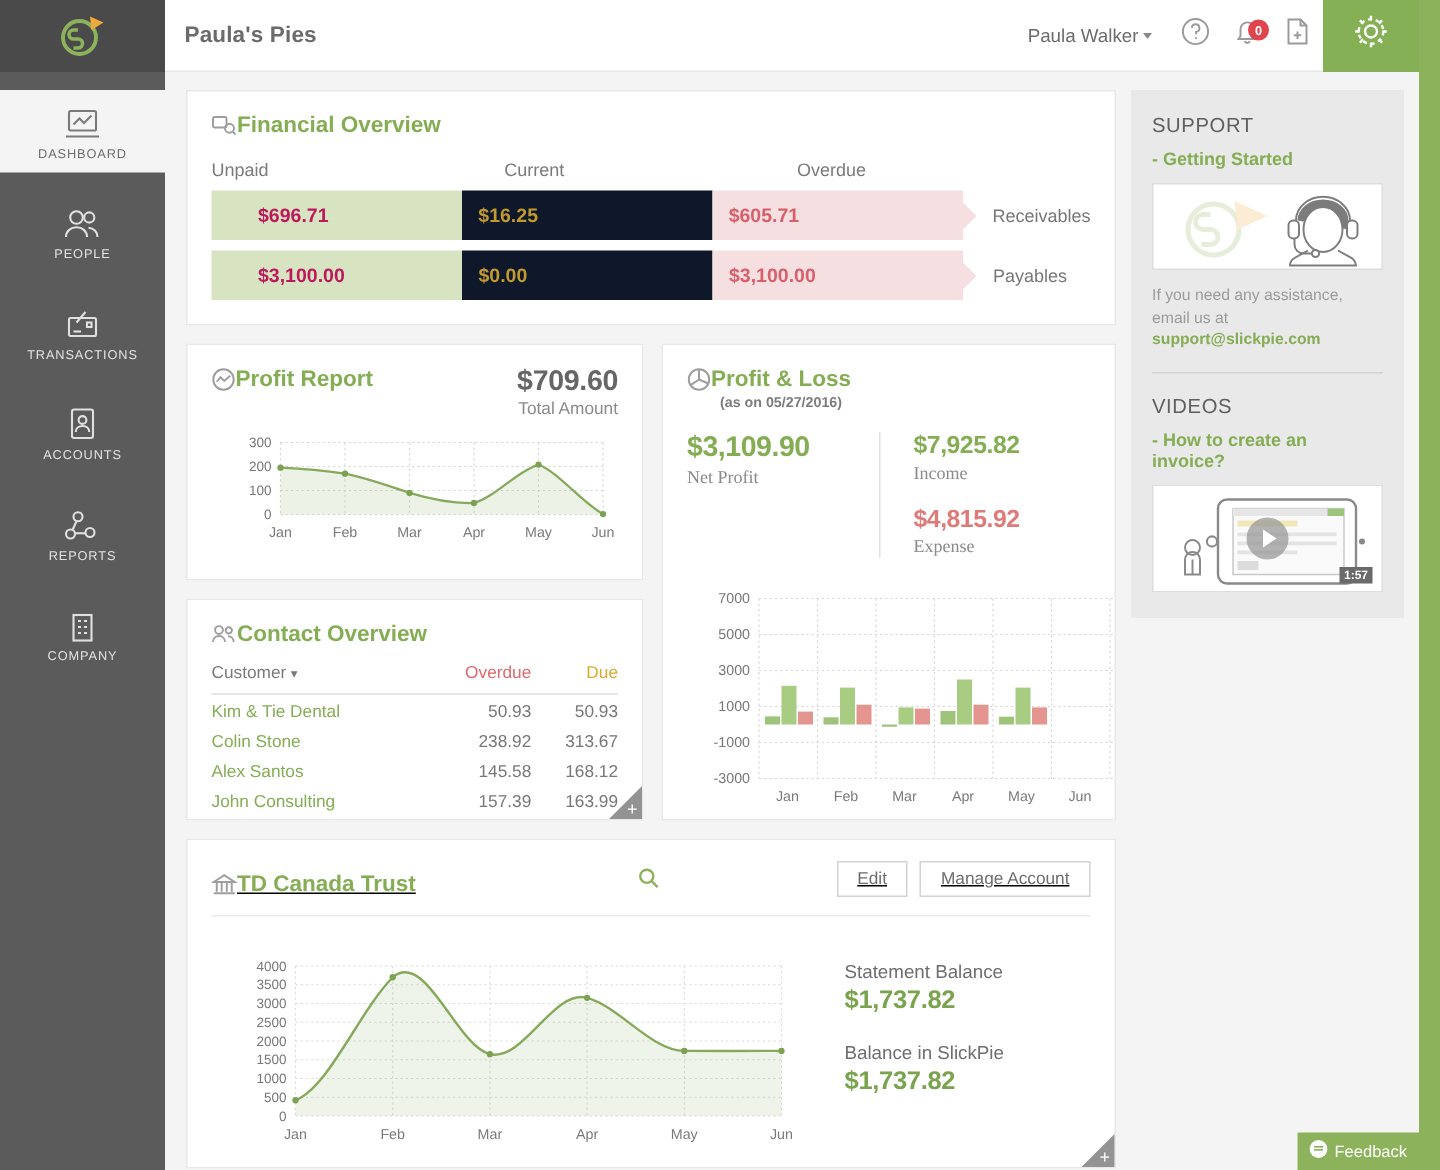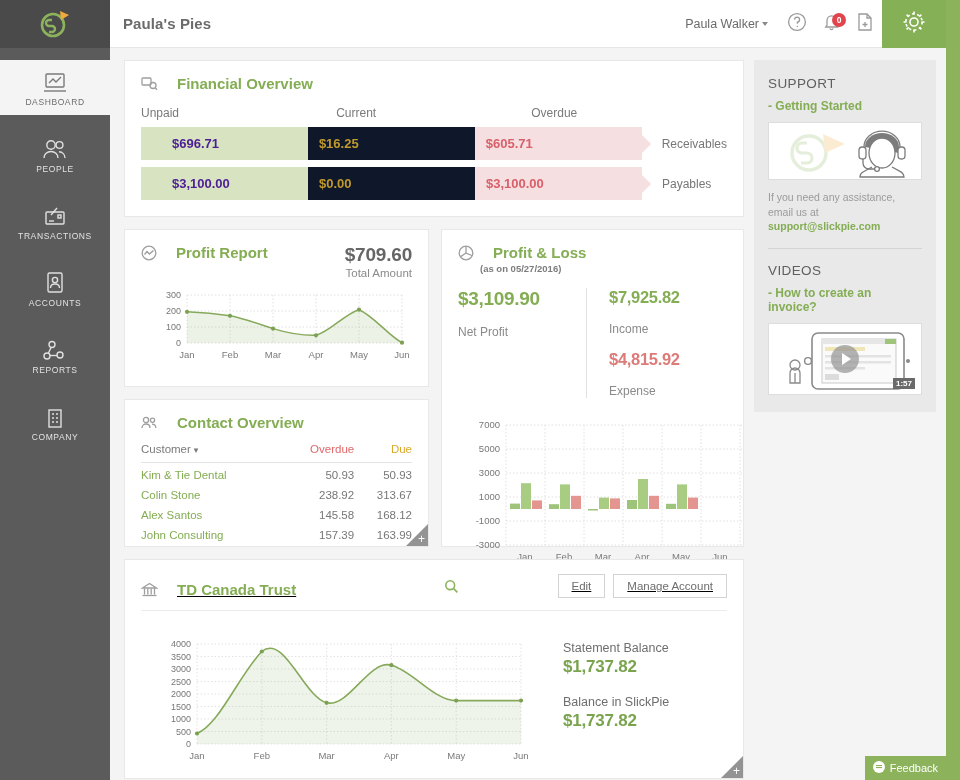"Financial Overview" .card-title { gap: 19px -> 0 }
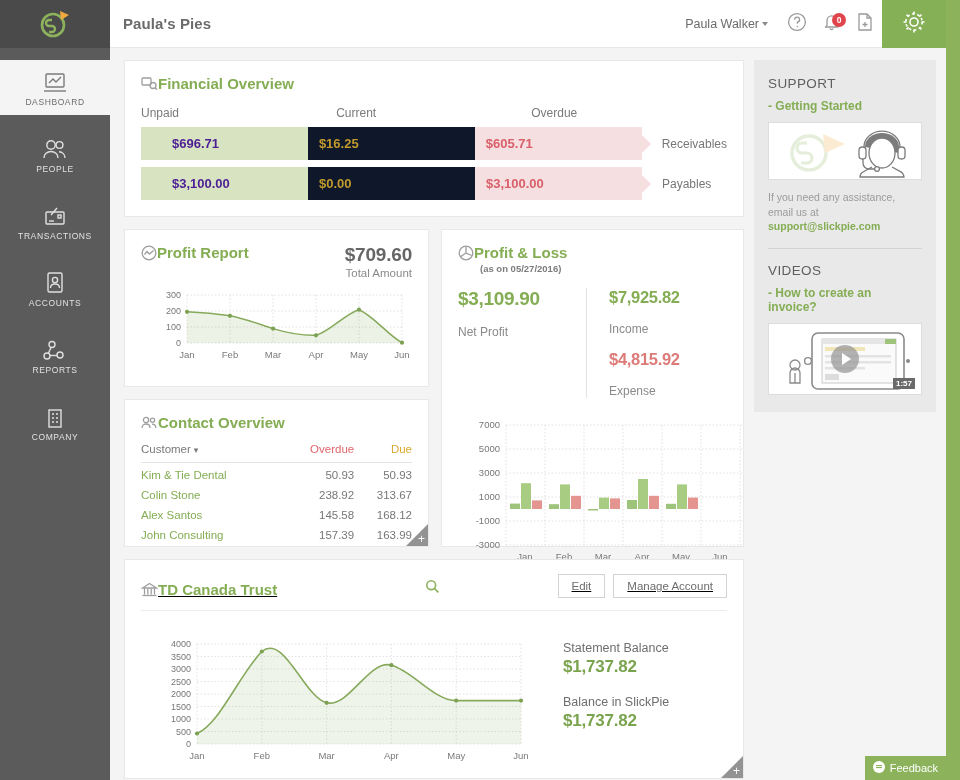"$696.71" .fin-cell.green { color: #4c1d95 -> #be185d }
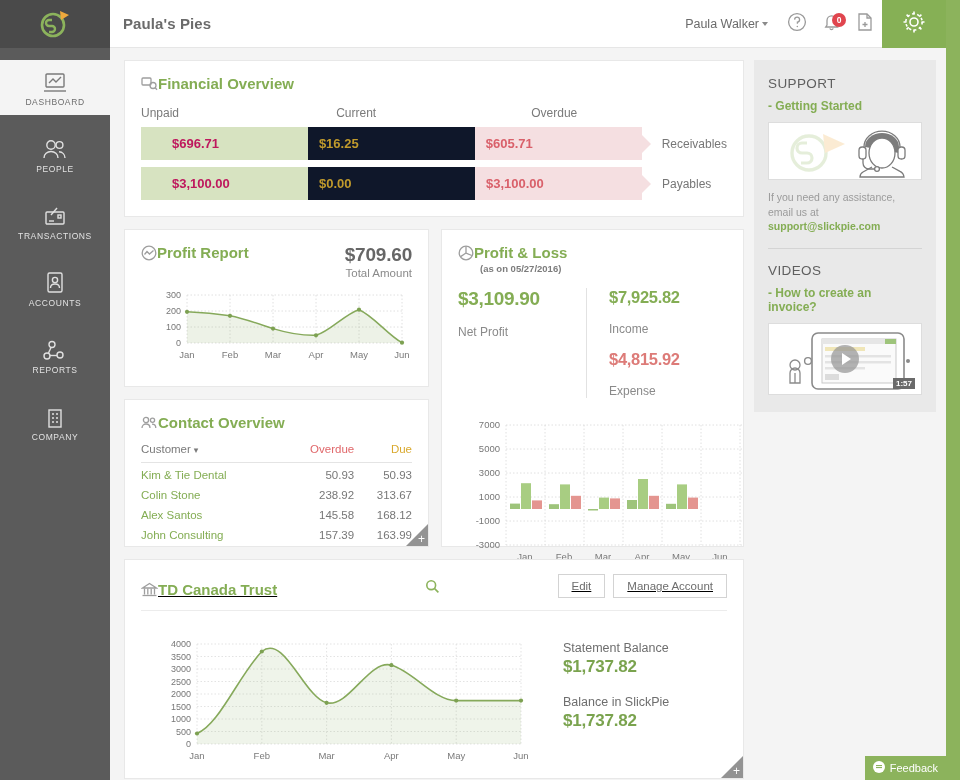"Net Profit" .fig-lbl { font-family: none -> Liberation Serif, serif; margin-top: 15px -> 1px }
